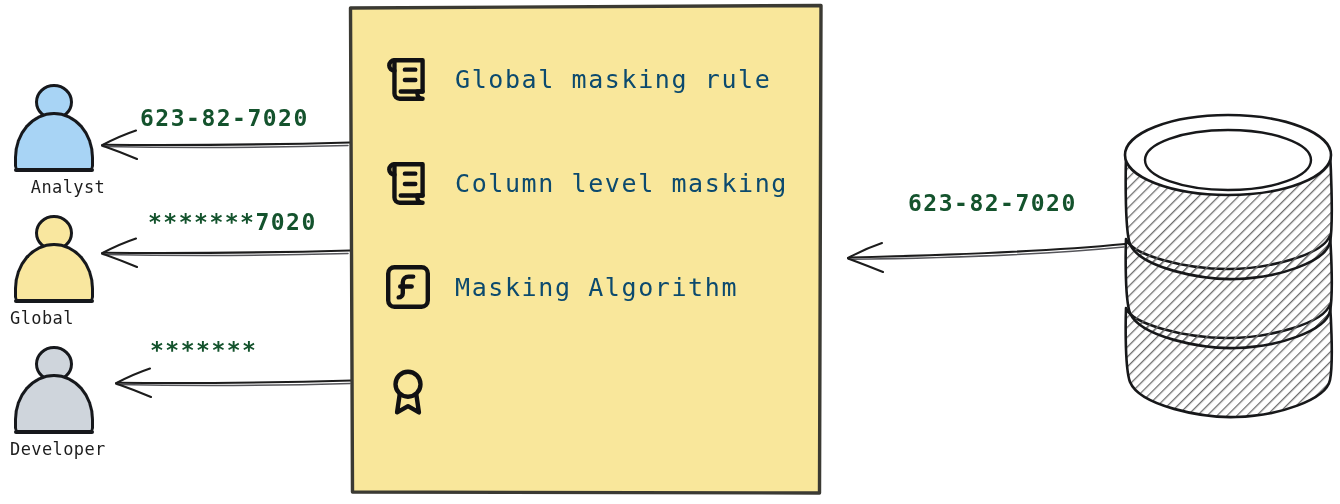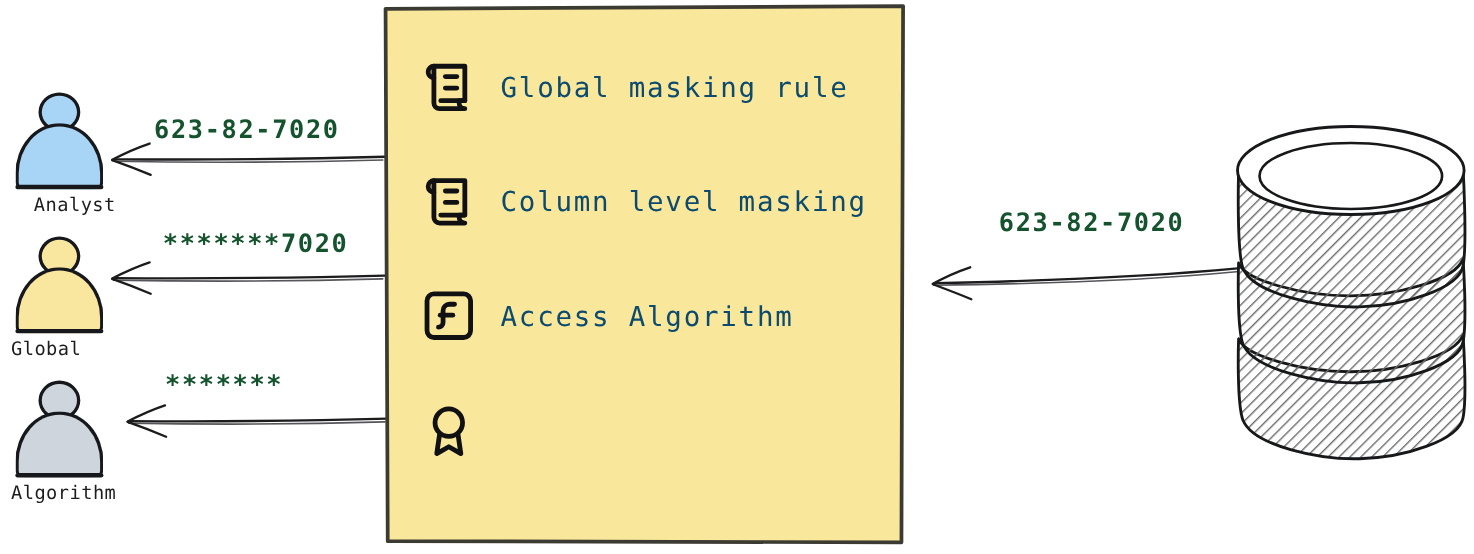"Access Algorithm" span.item-label { text: Access -> Masking }
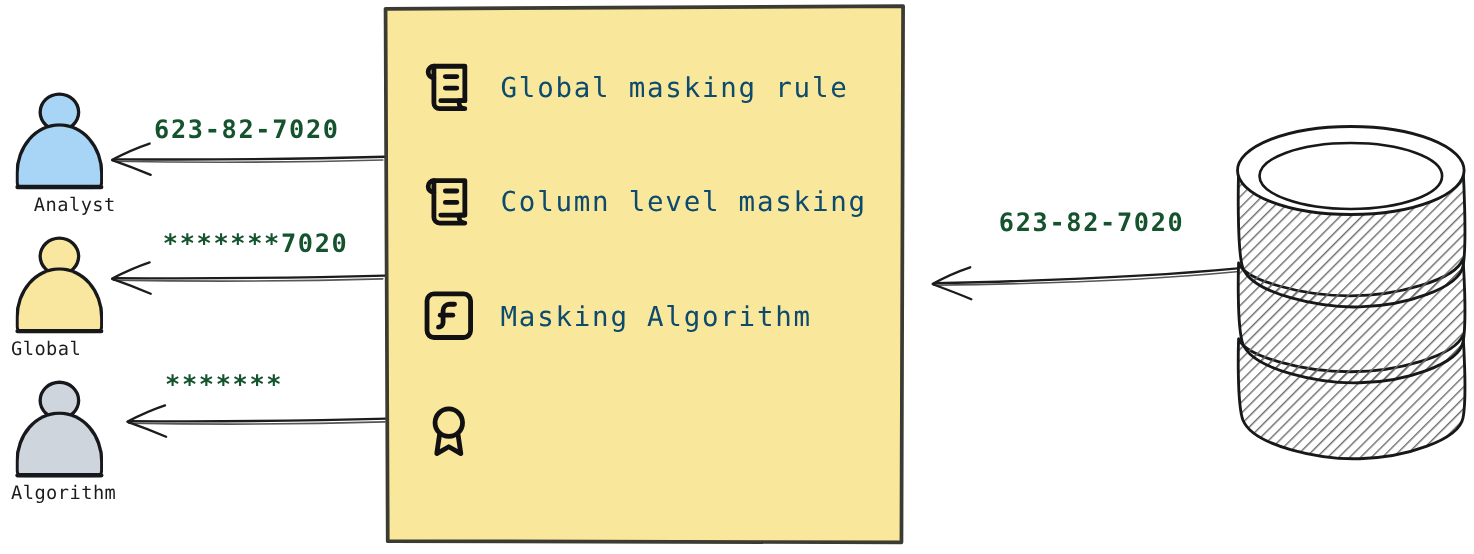"Algorithm" div.actor-label { text: Algorithm -> Developer }
